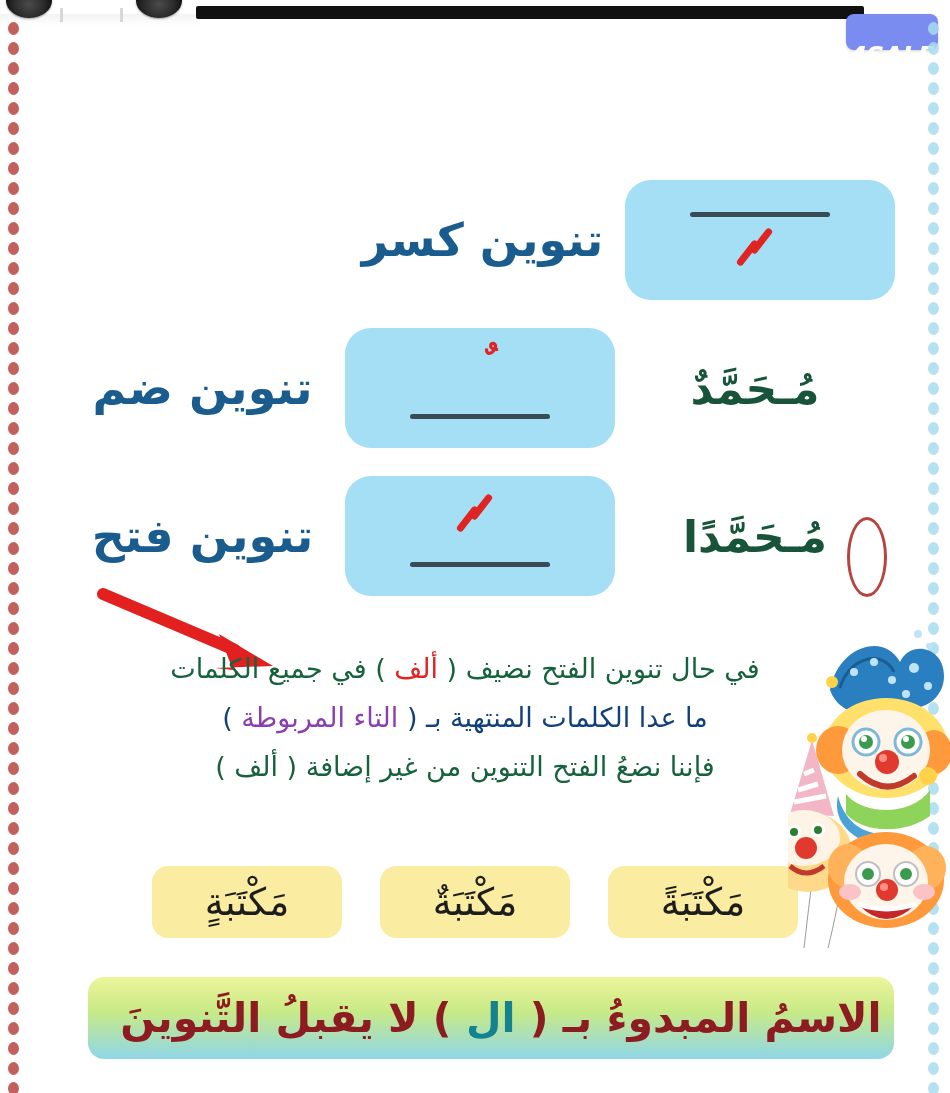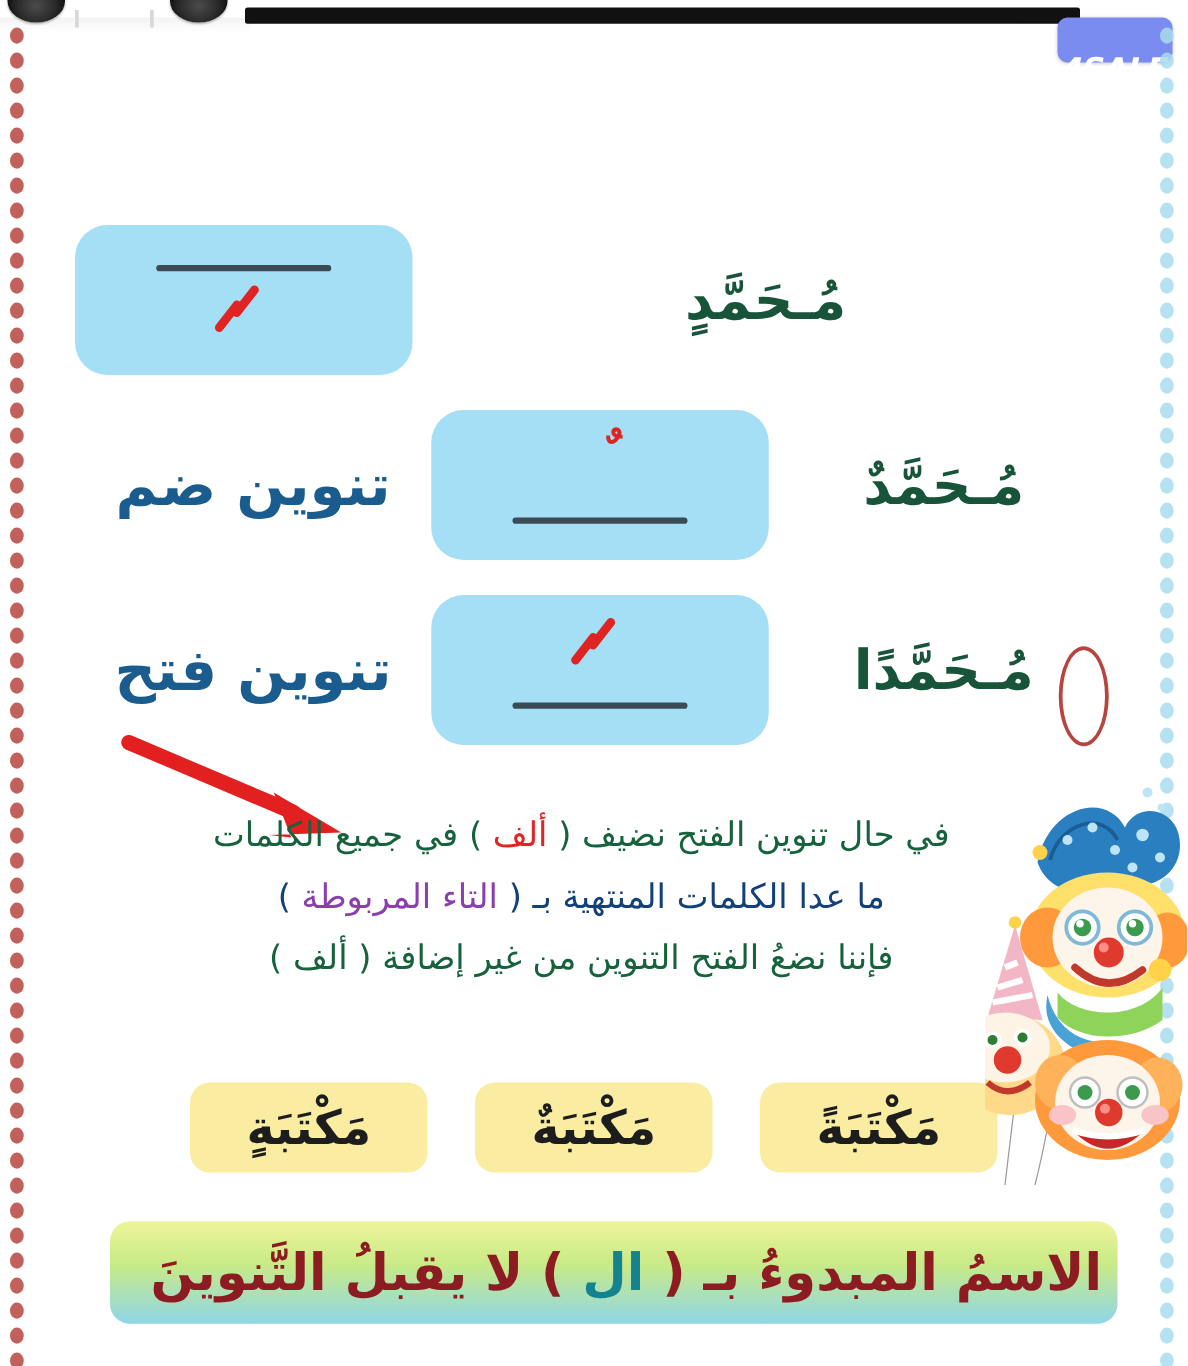"تنوين كسر" div.row-label { html: none -> <div>تنوين كسر</div> }
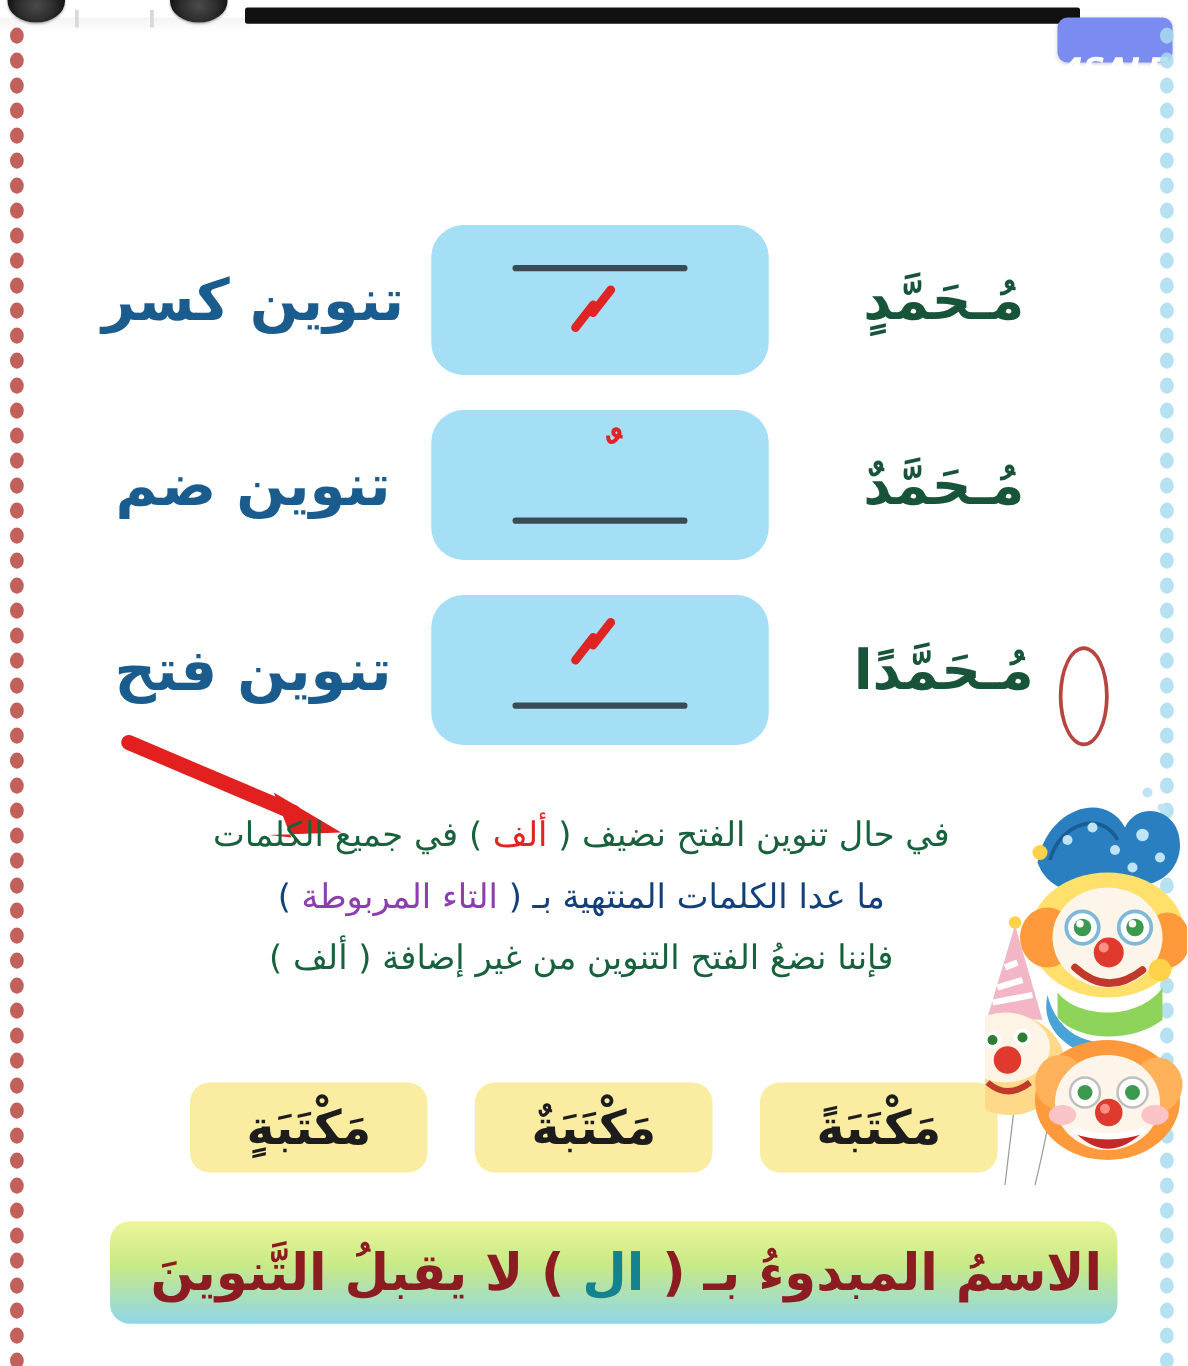"مُـحَمَّدٍ" div.row-word { html: <div>مُـحَمَّدٍ</div> -> none }
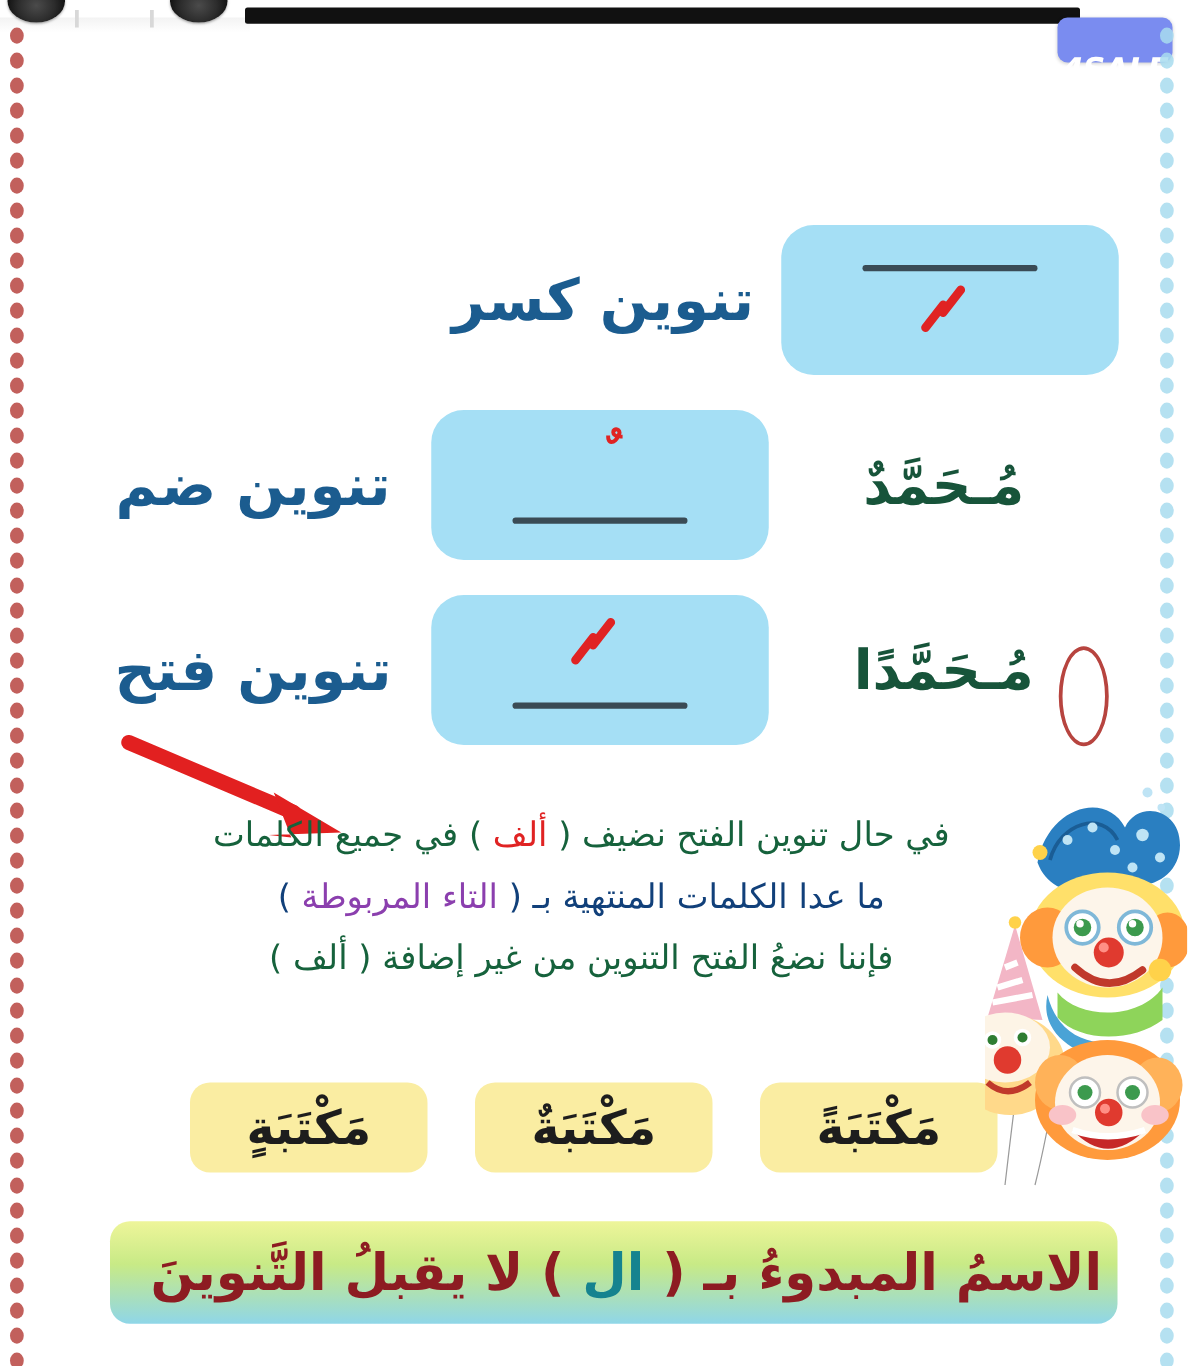"مَكْتَبَةٍ" .chip { font-weight: 700 -> 400 }
